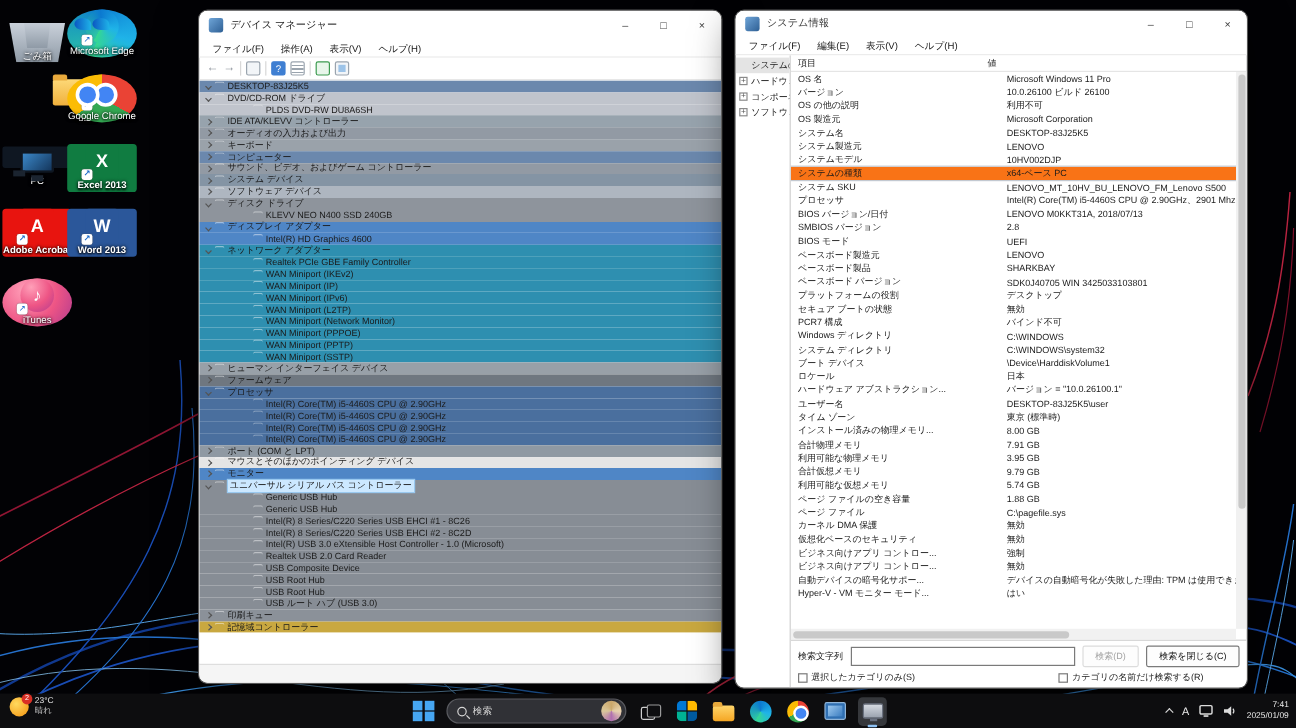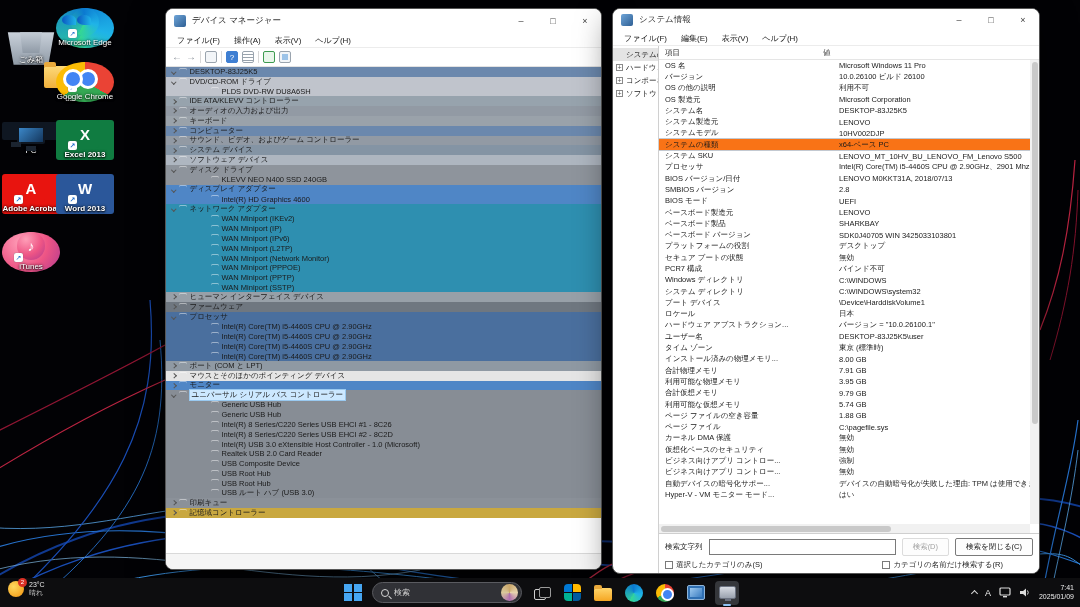"ごみ箱" div.dcell { top: 21px -> 8px }
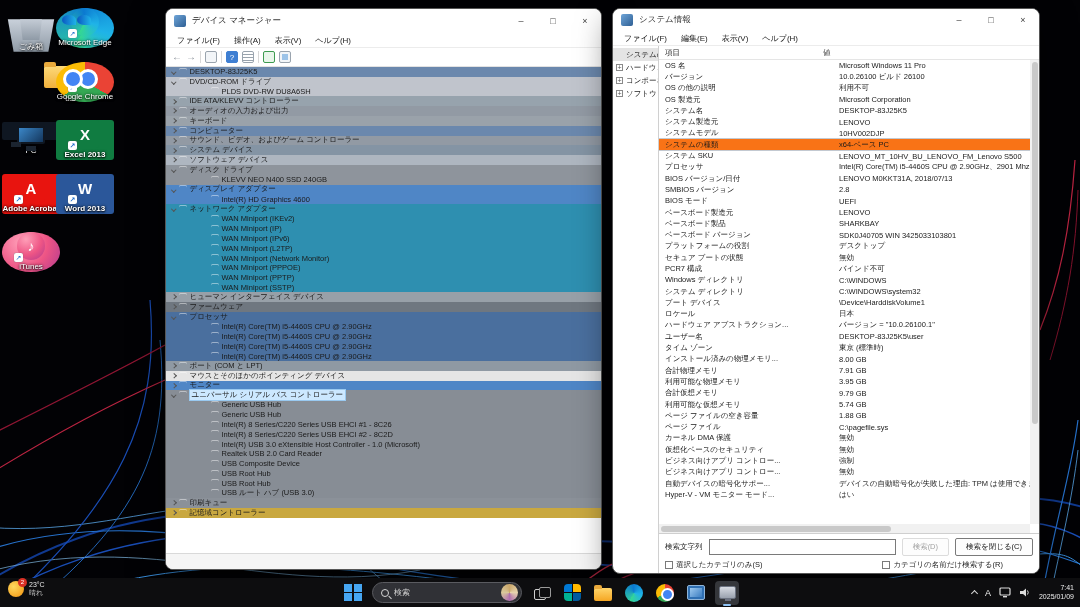"Realtek PCIe GBE Family Controller" div.trow { html: none -> <div> <span></span> <span></span> <span>Realtek PCIe GBE Family Controller</span> </div> }
